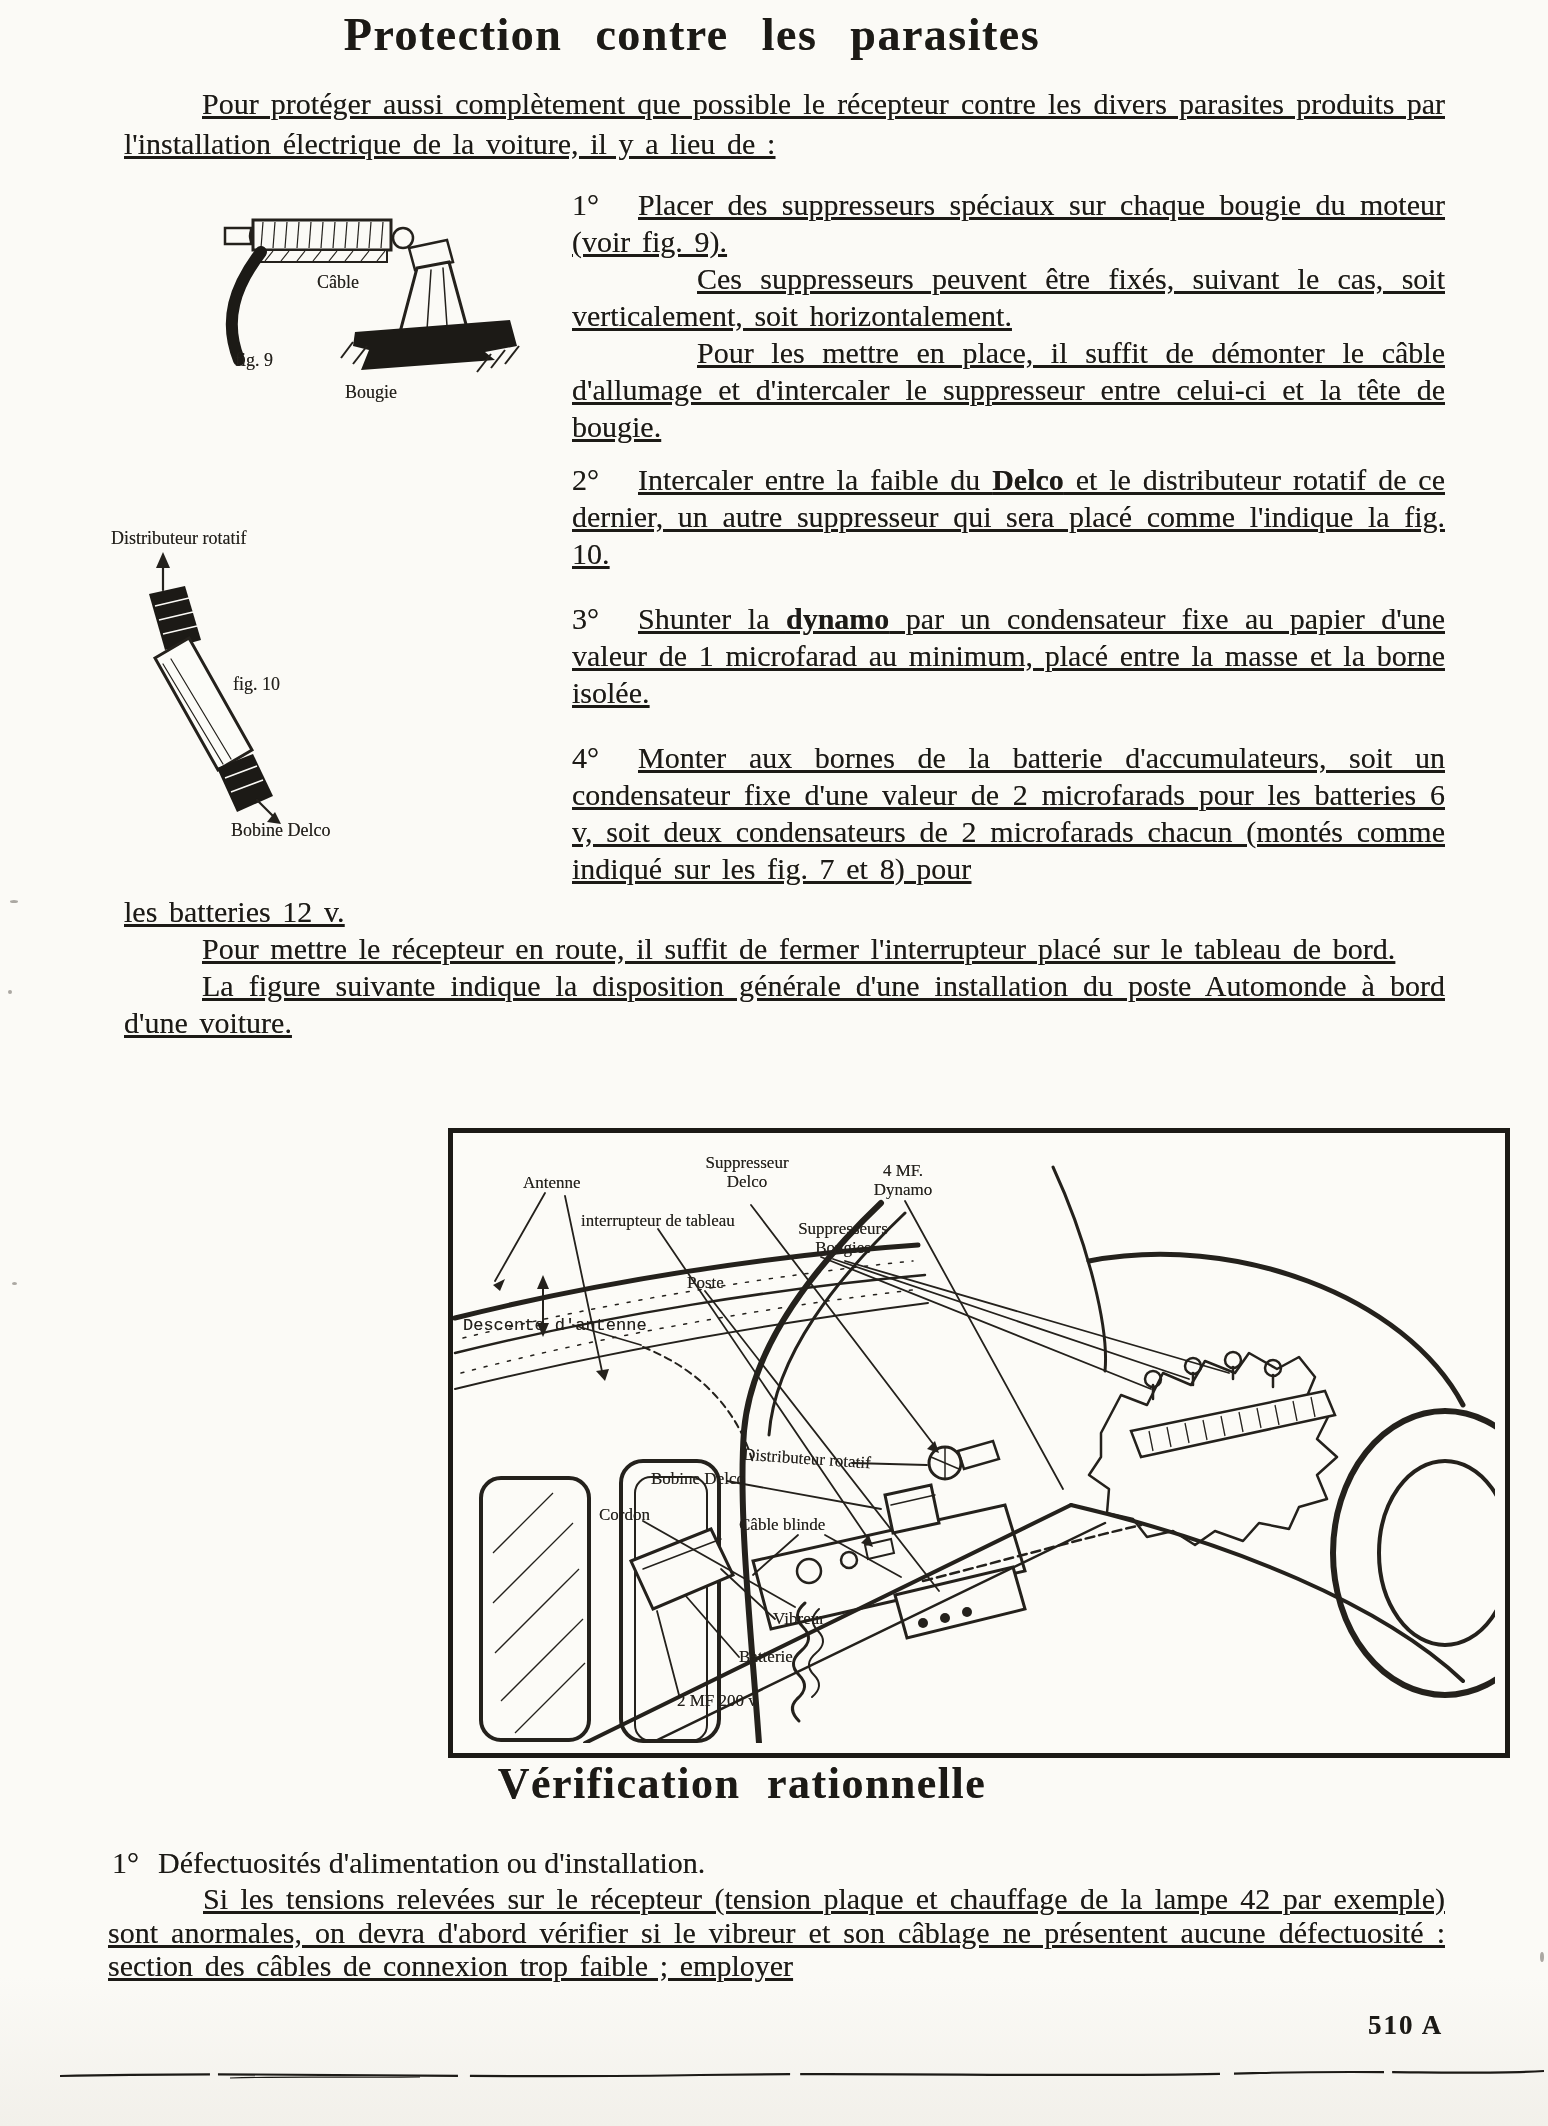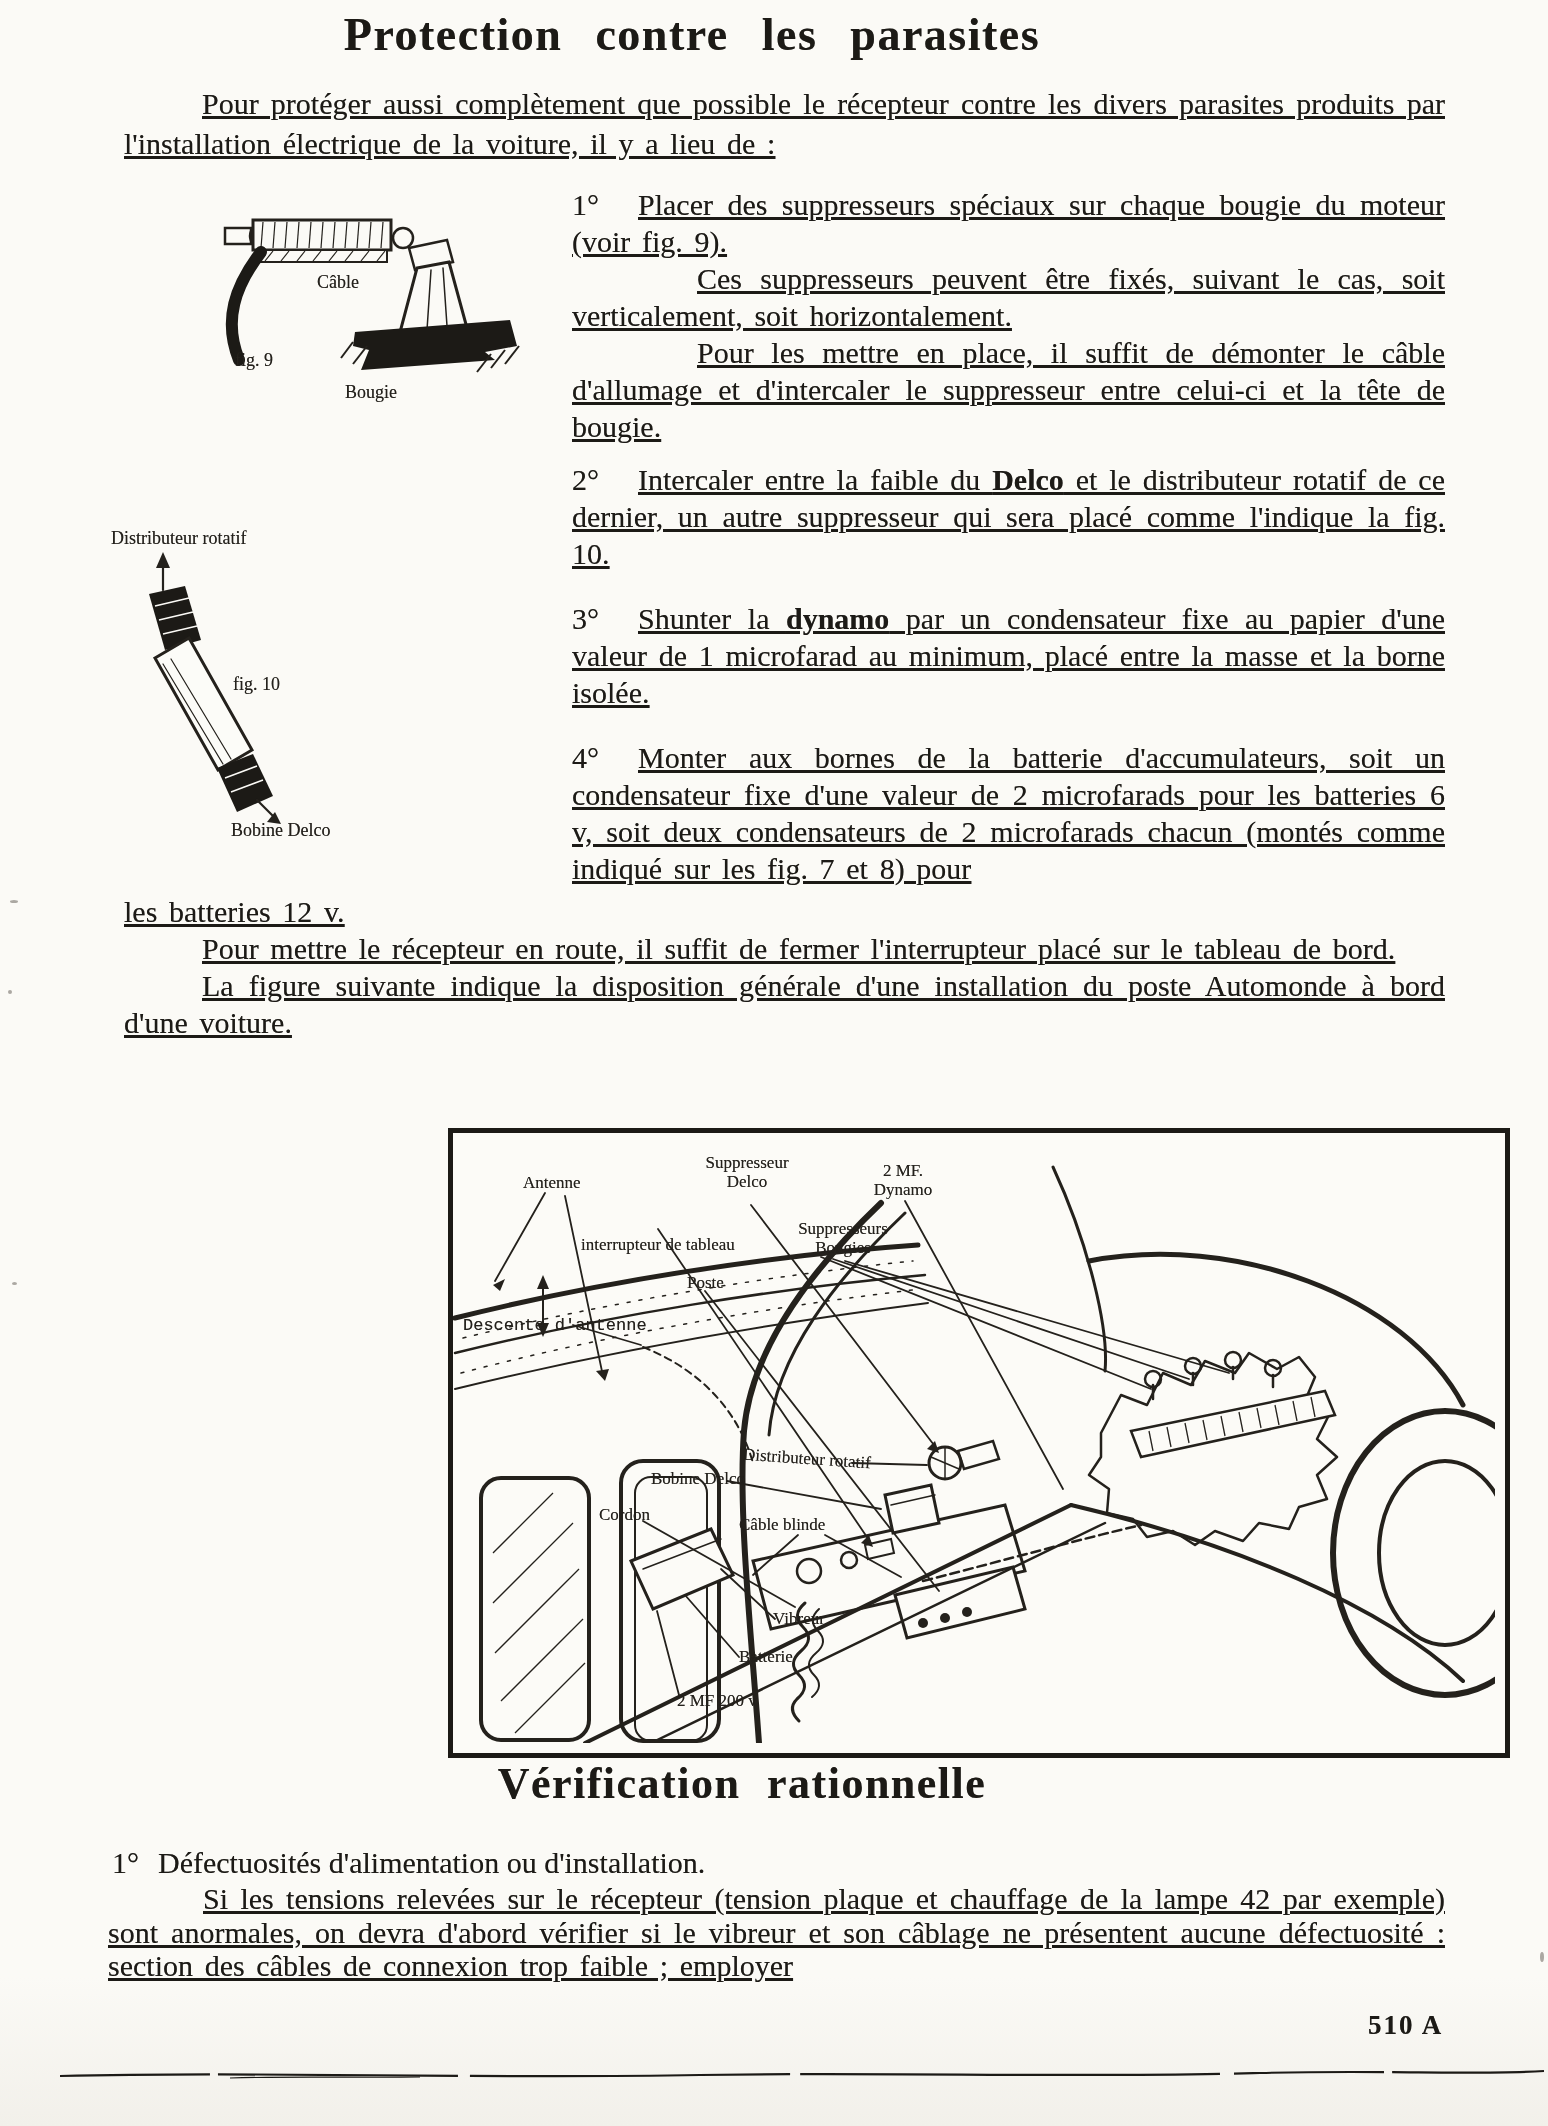"2 MF." div.abs { text: 2 -> 4 }
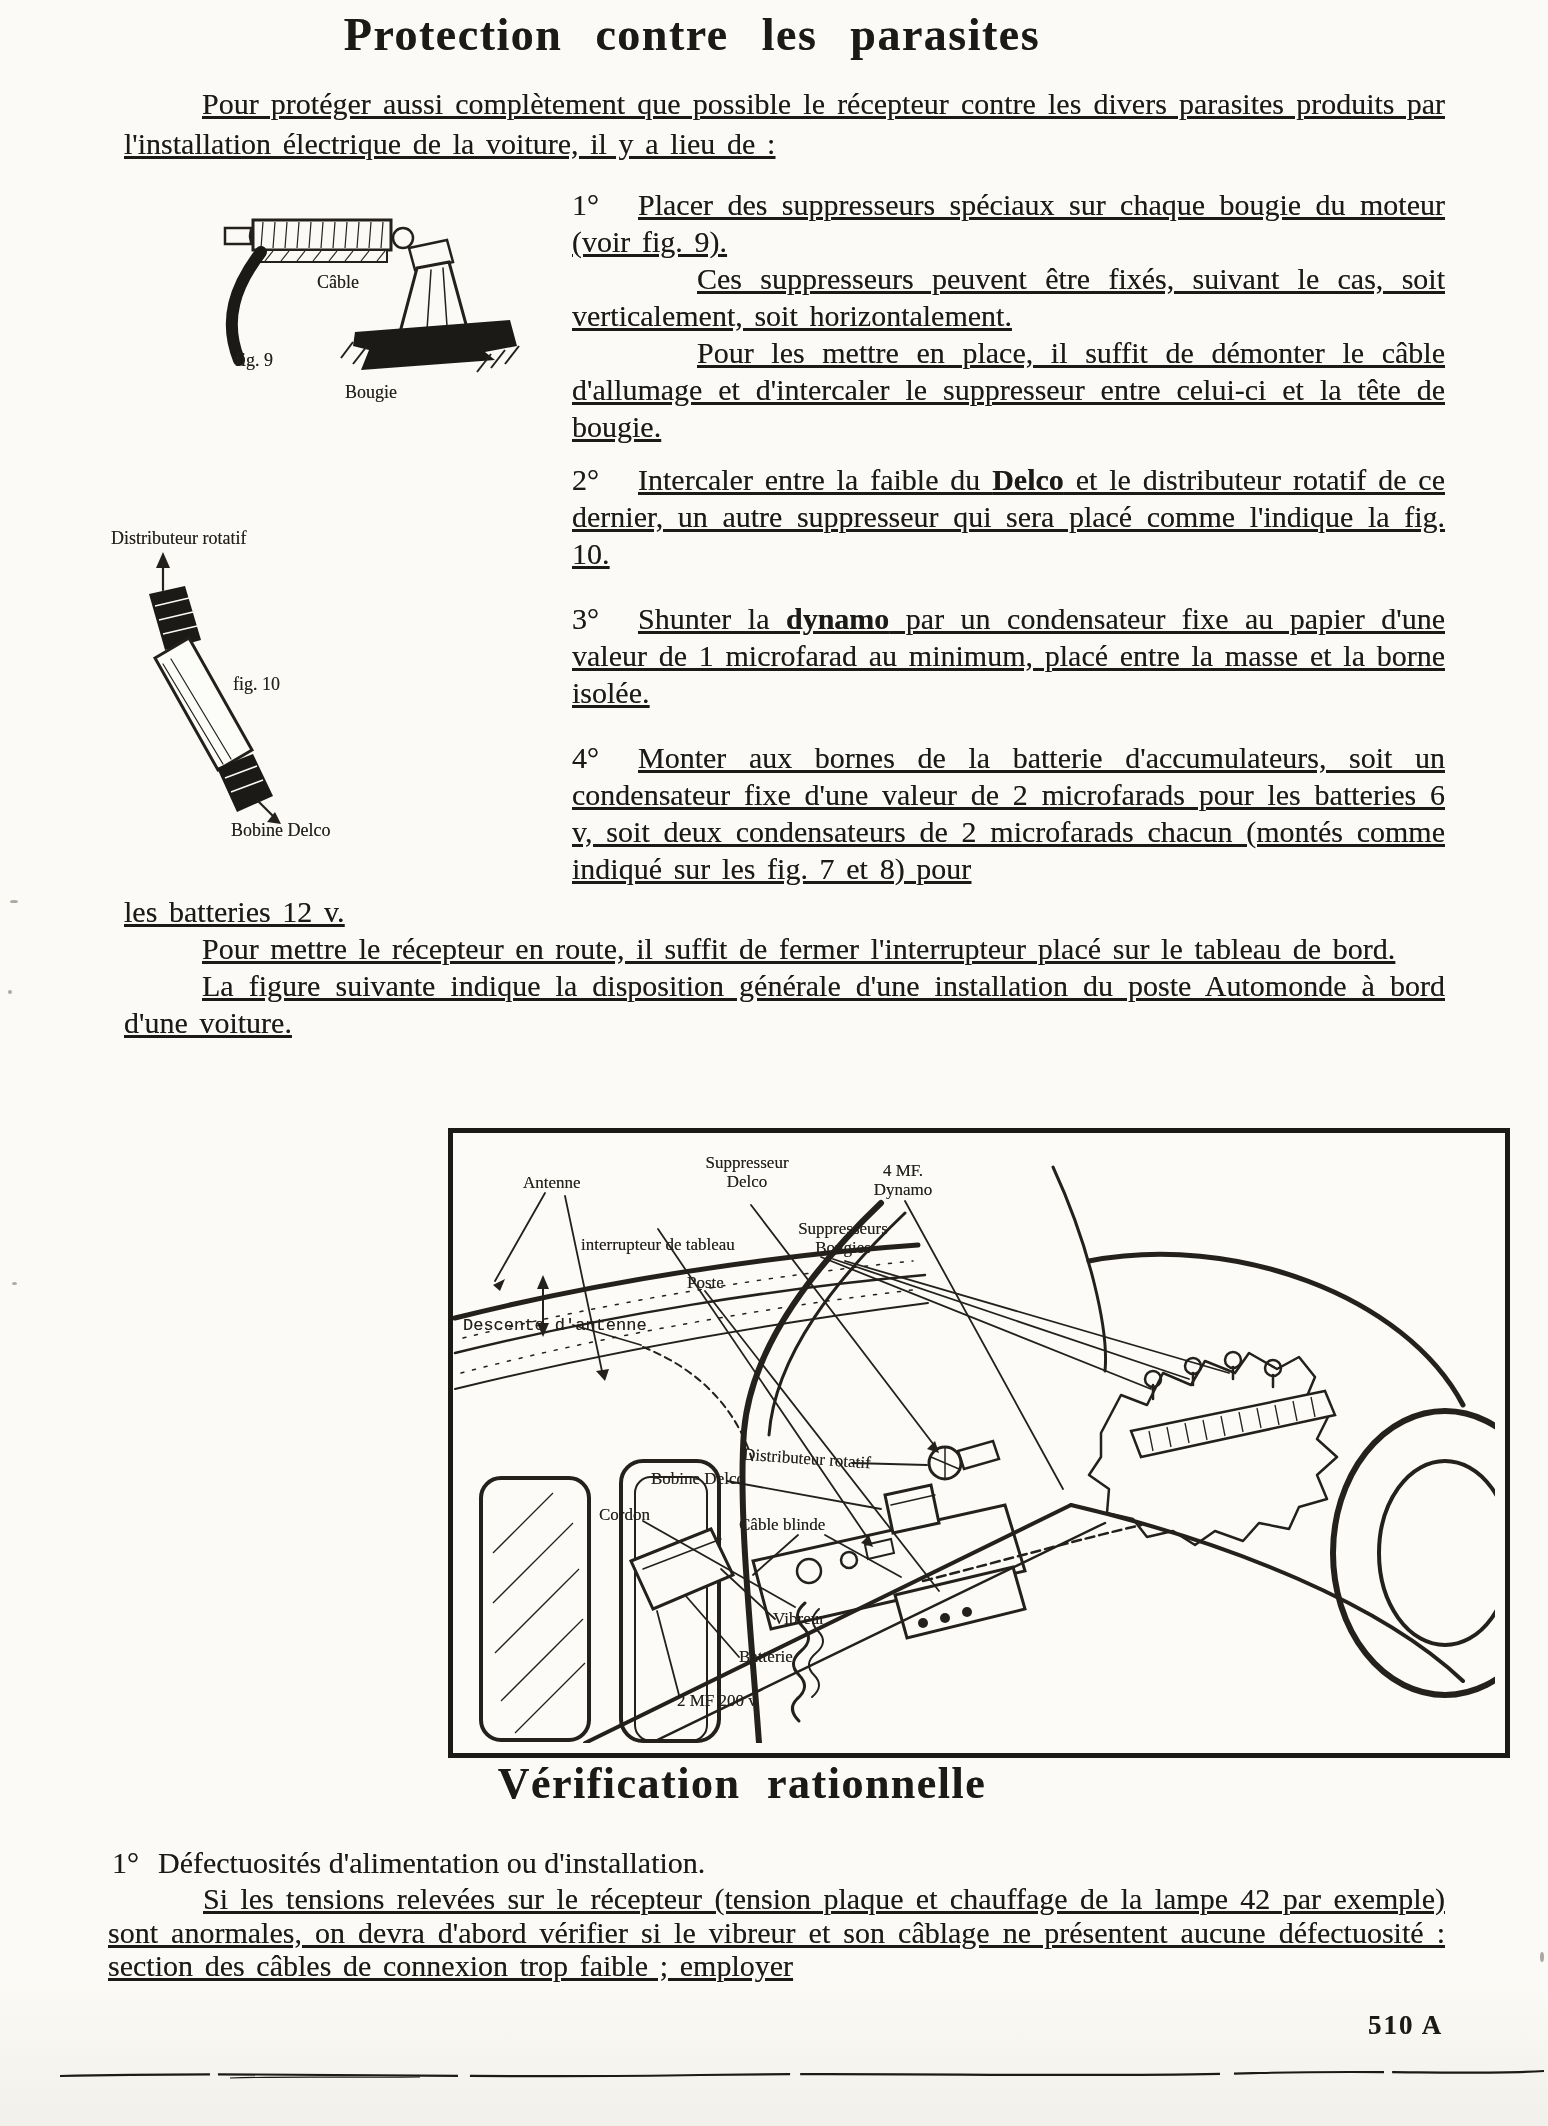"interrupteur de tableau" div.abs { margin-top: 24px -> none }
